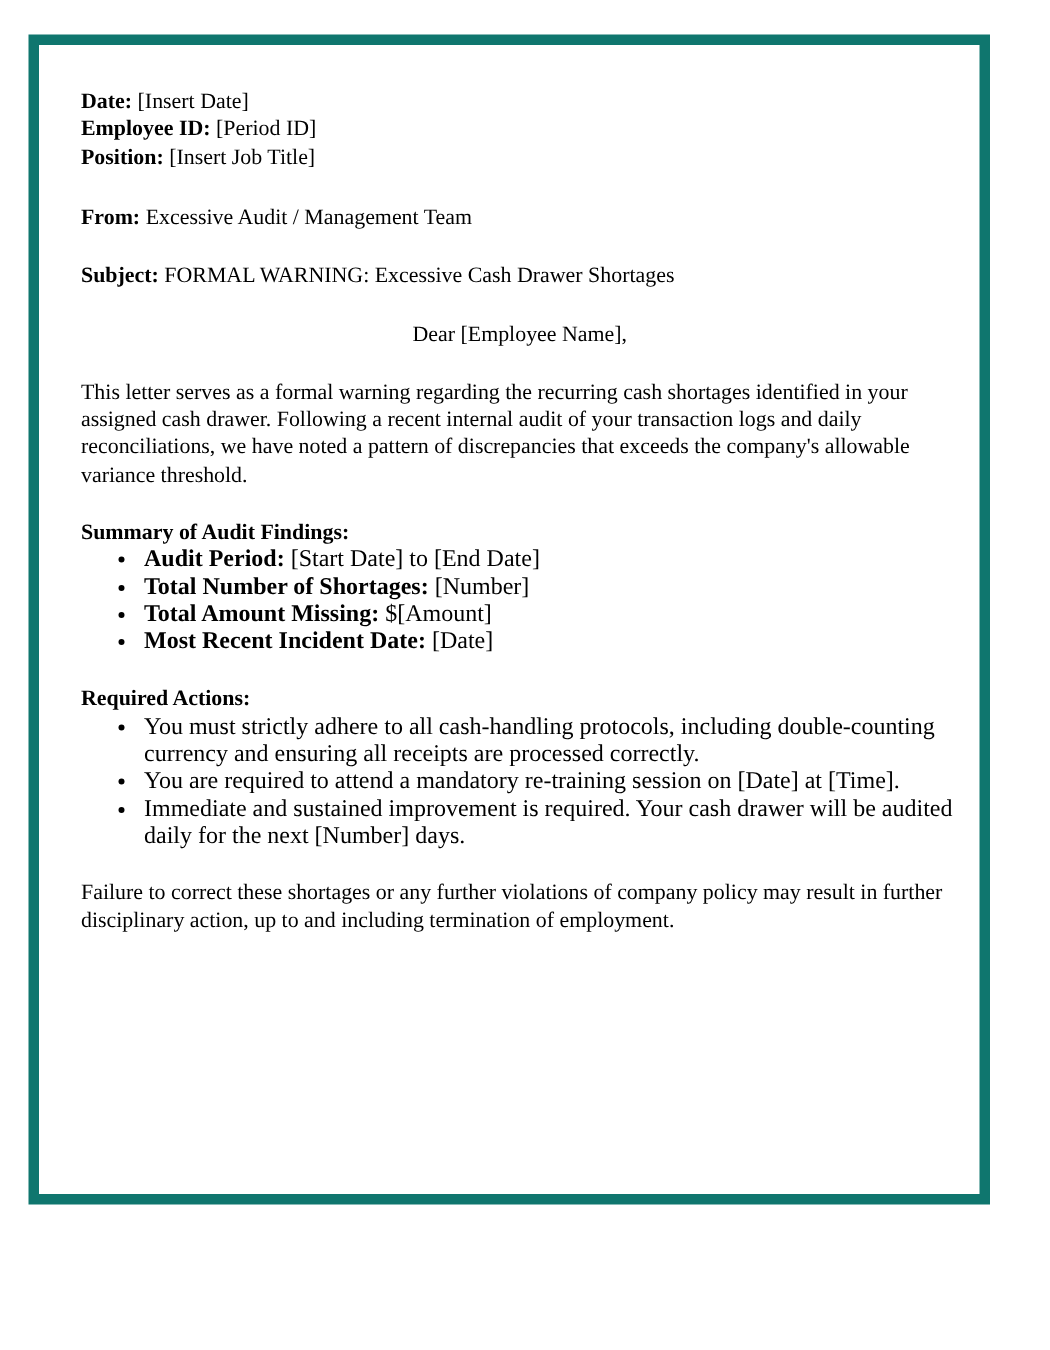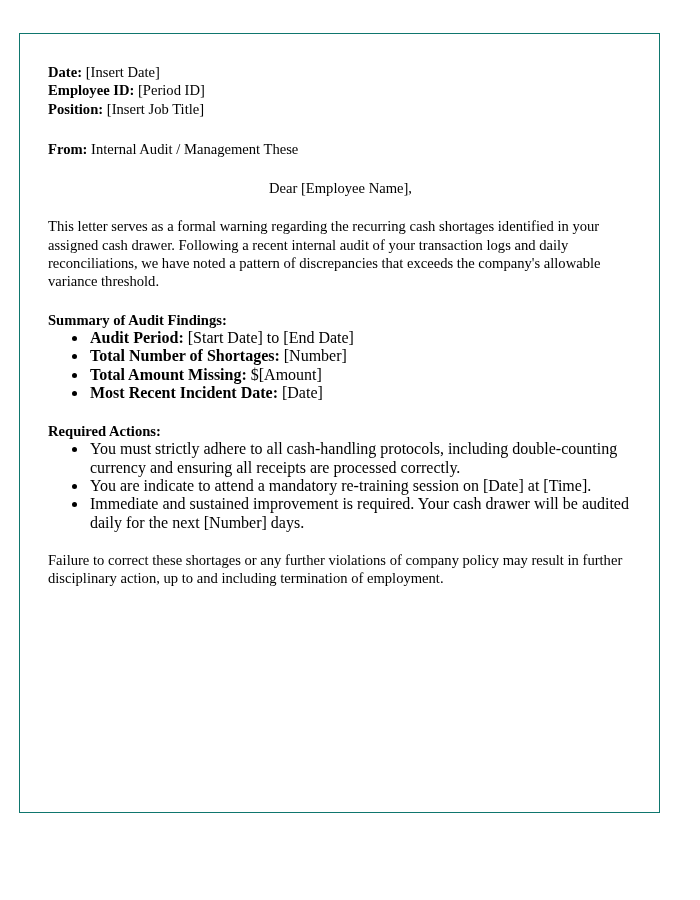"Date: [Insert Date]" .doc-frame { border: 1px solid #0f766e -> 7px solid #0f766e; margin-top: 10px -> none }
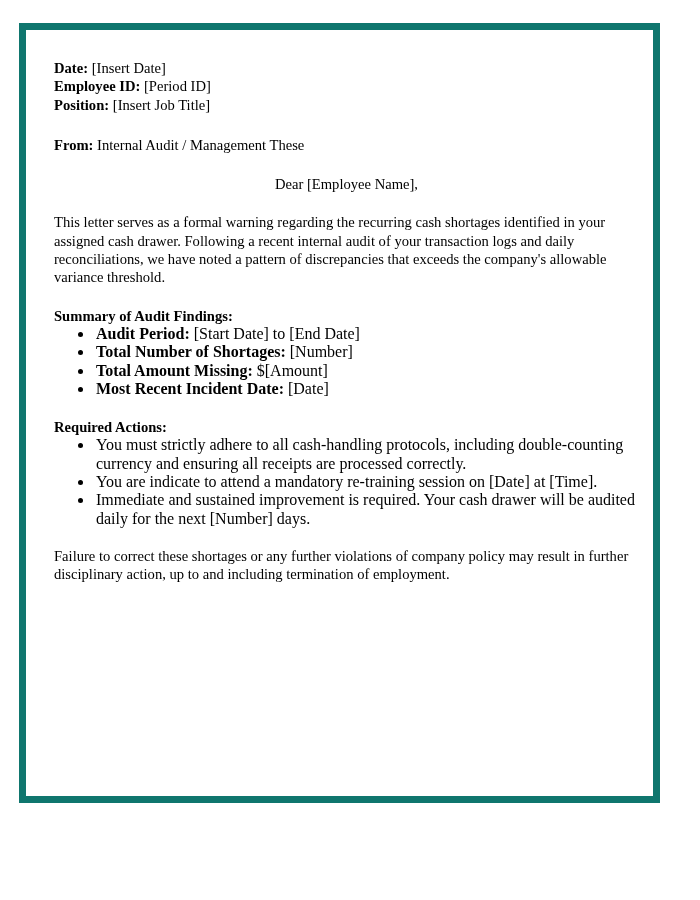"Internal Audit / Management These" span { text: Internal Audit / Management These -> Excessive Audit / Management Team }
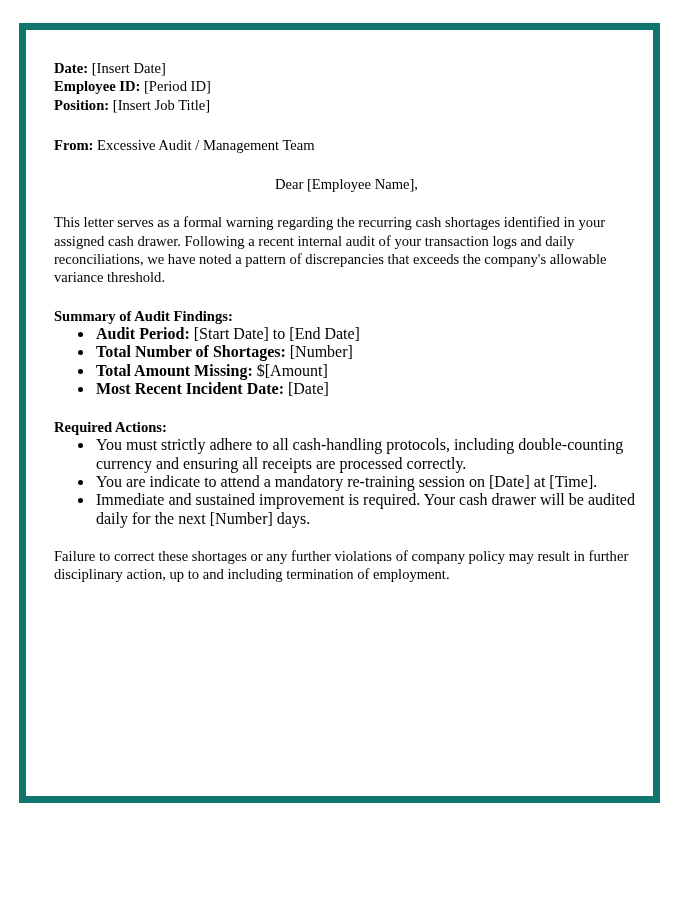"Subject: FORMAL WARNING: Excessive Cash" p.line { html: none -> <p><span>Subject:</span> <span>FORMAL WARNING: Excessive Cash Drawer Shortages</span></p> }
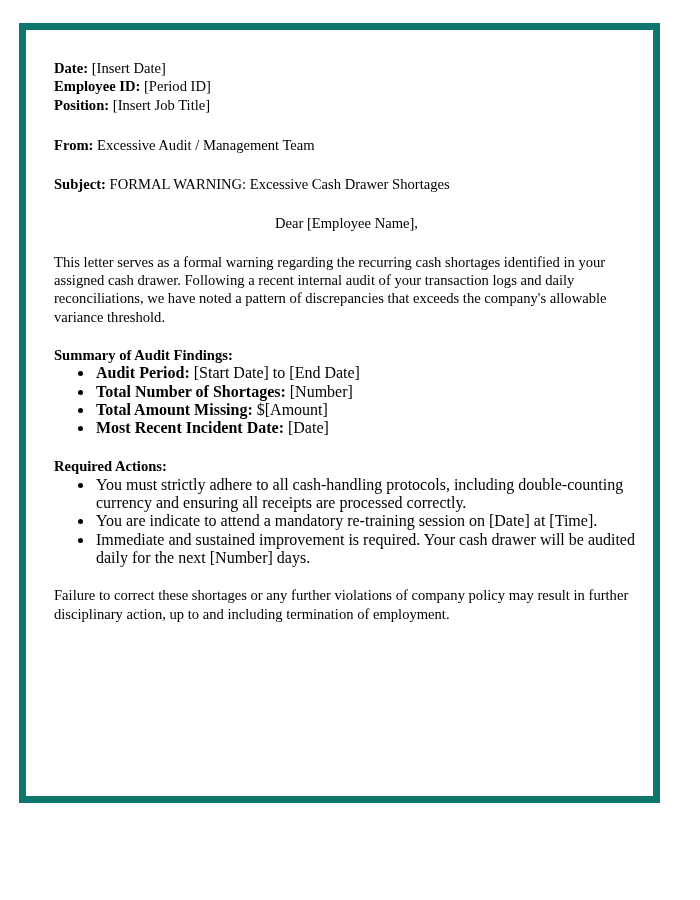"You are indicate to attend" li { text: indicate -> required }
